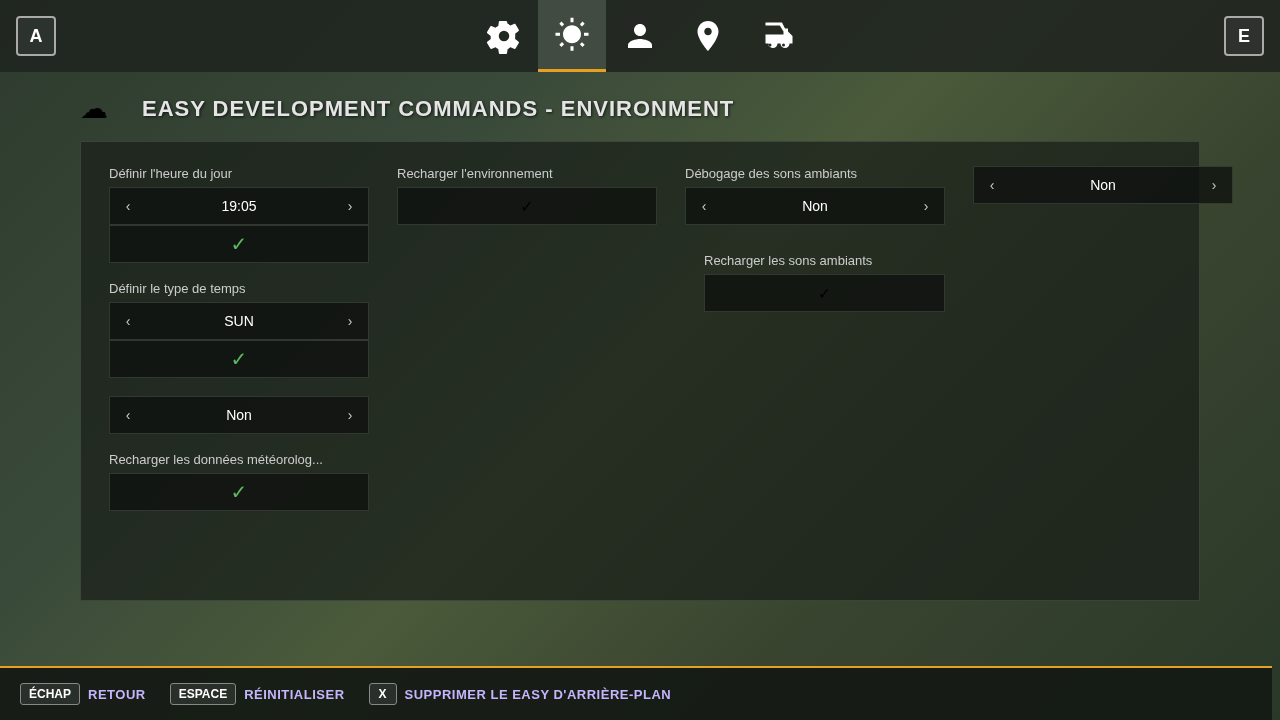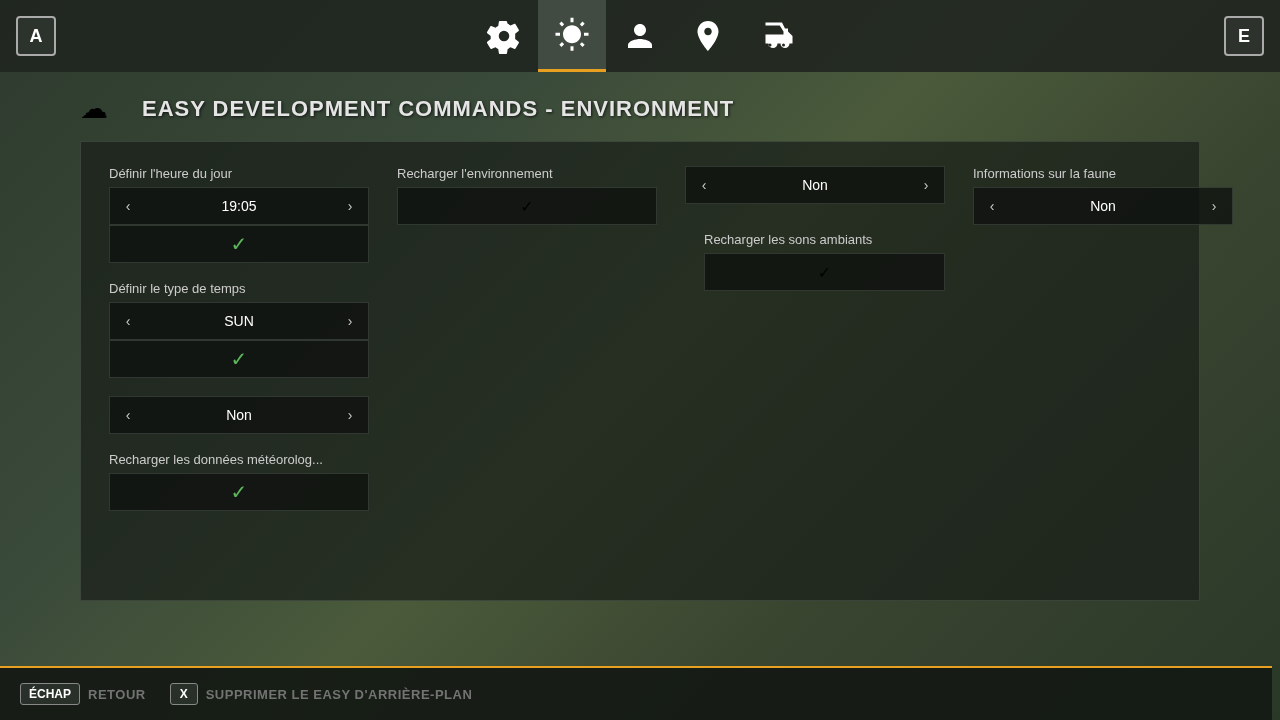"Débogage des sons ambiants" div.control-label { html: none -> <div>Débogage des sons ambiants</div> }
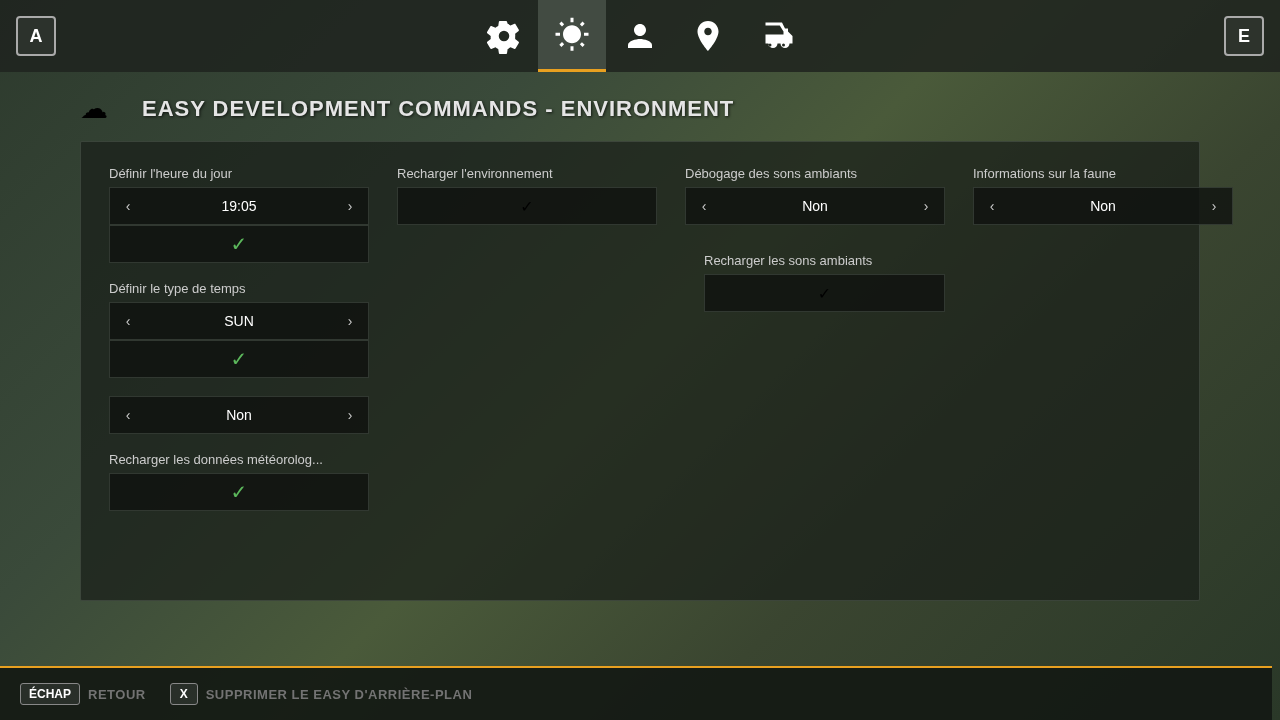"Informations sur la faune" div.control-label { html: <div>Informations sur la faune</div> -> none }
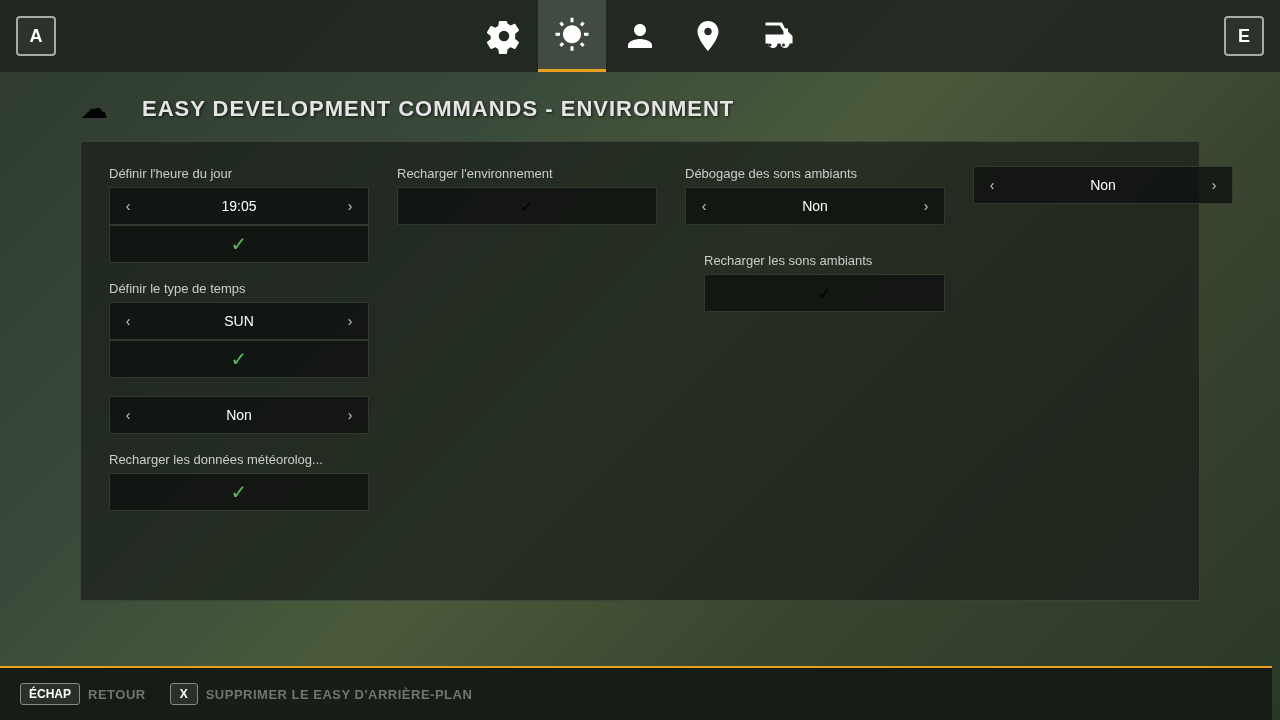"RETOUR" .bottom-action-label { color: #737373 -> #c4b5fd }
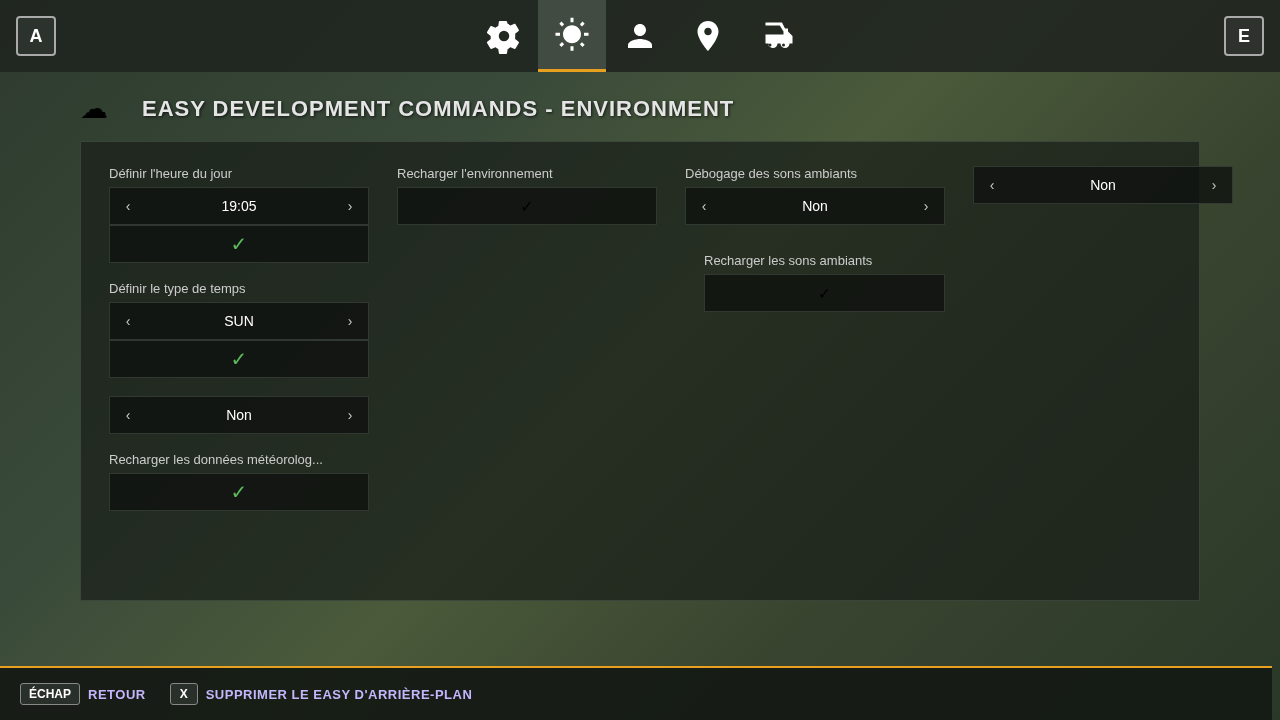"ESPACE" div.bottom-action { html: none -> <div> <span>ESPACE</span> <span>RÉINITIALISER</span> </div> }
